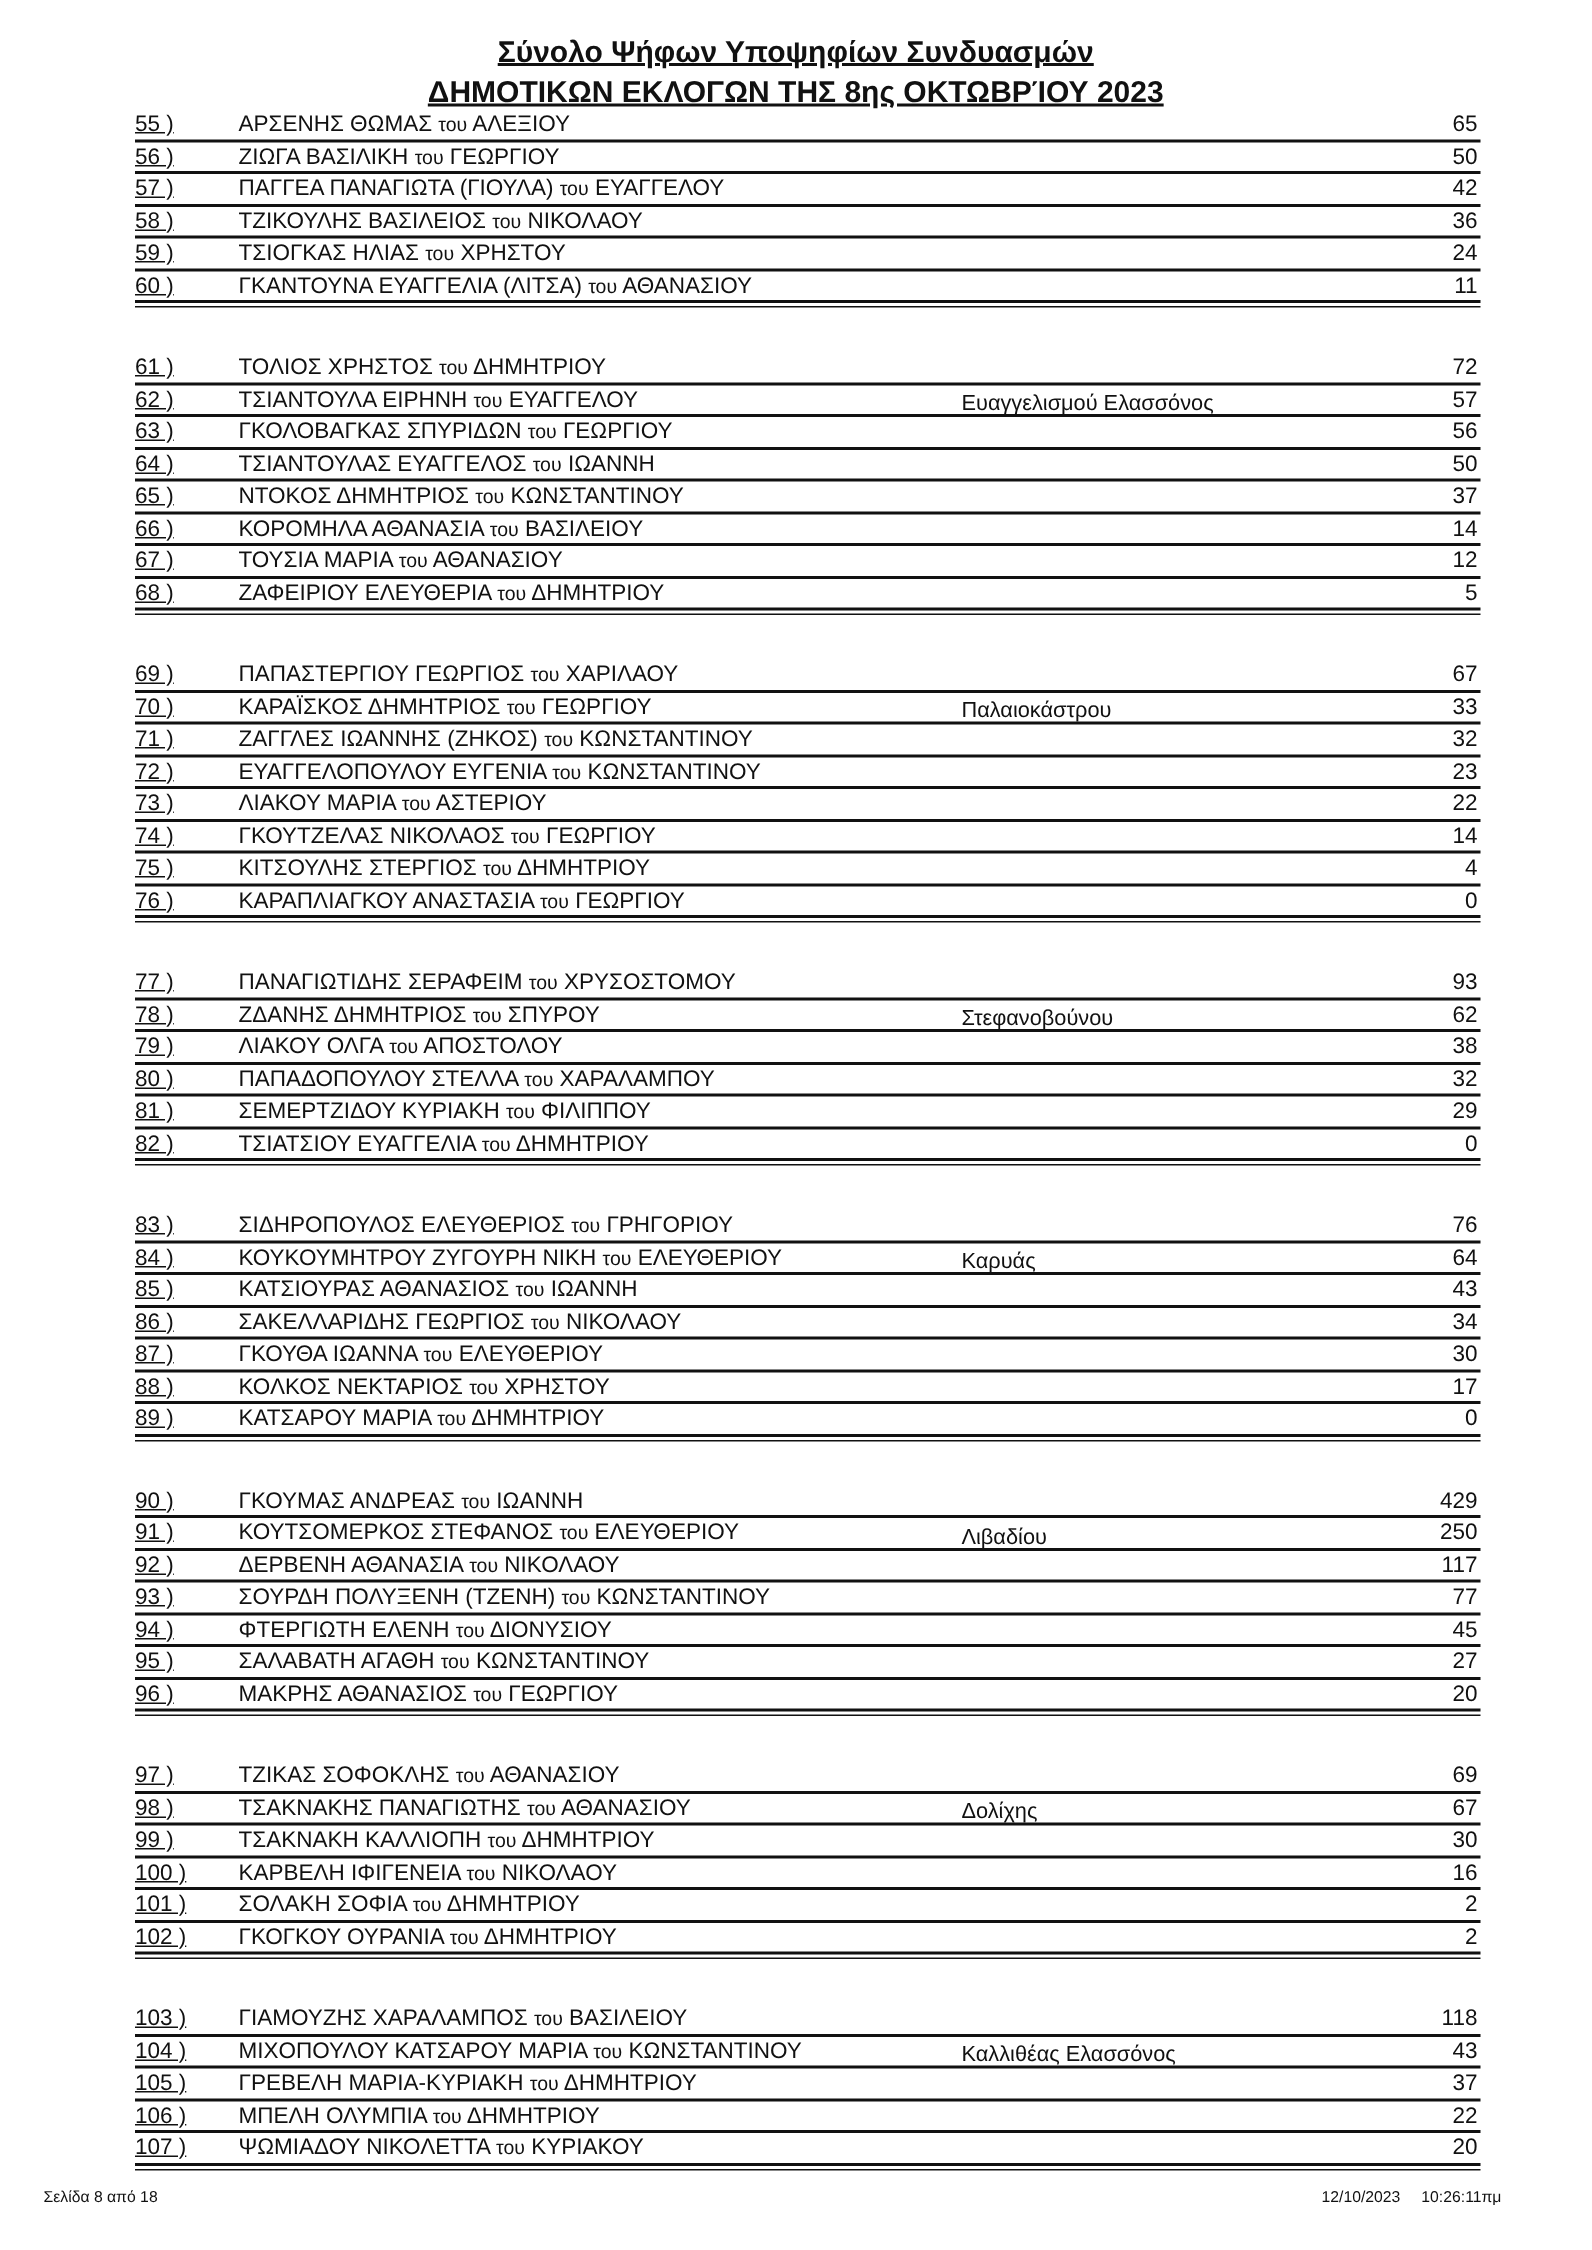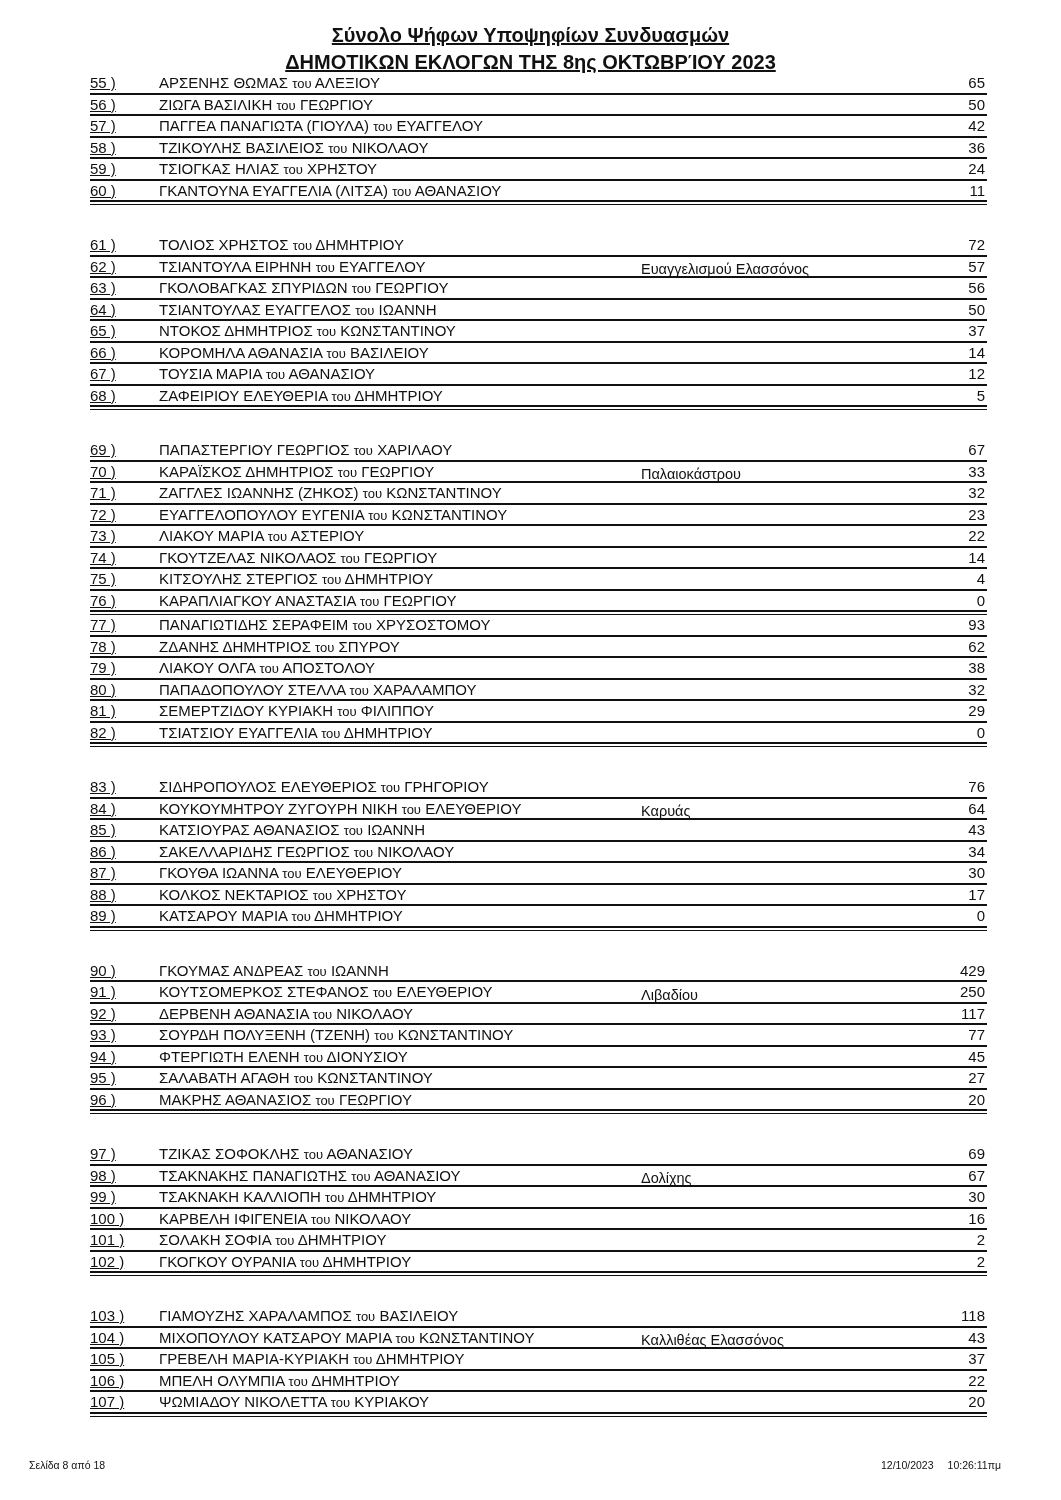"Στεφανοβούνου" div.group-header { html: none -> <div> <span>Στεφανοβούνου</span> </div> }
